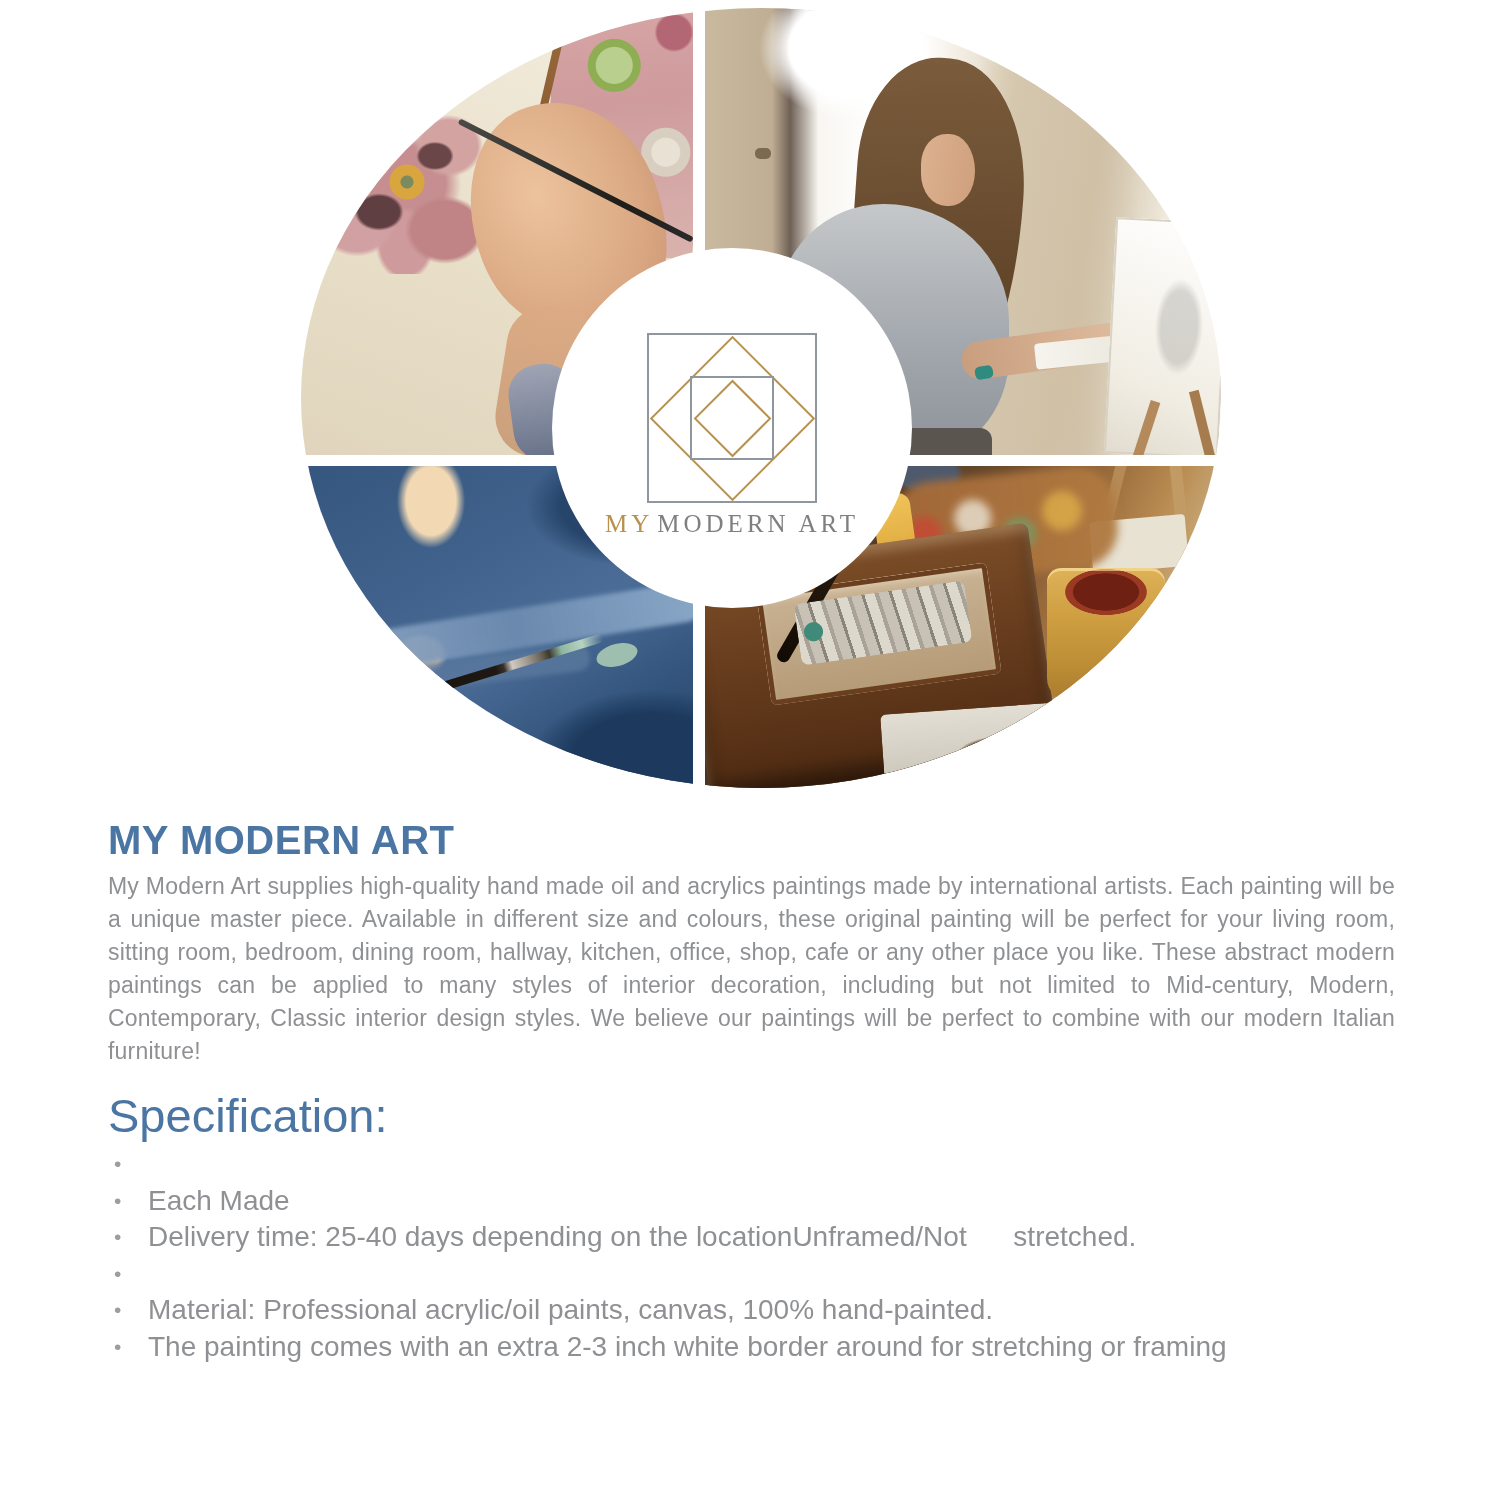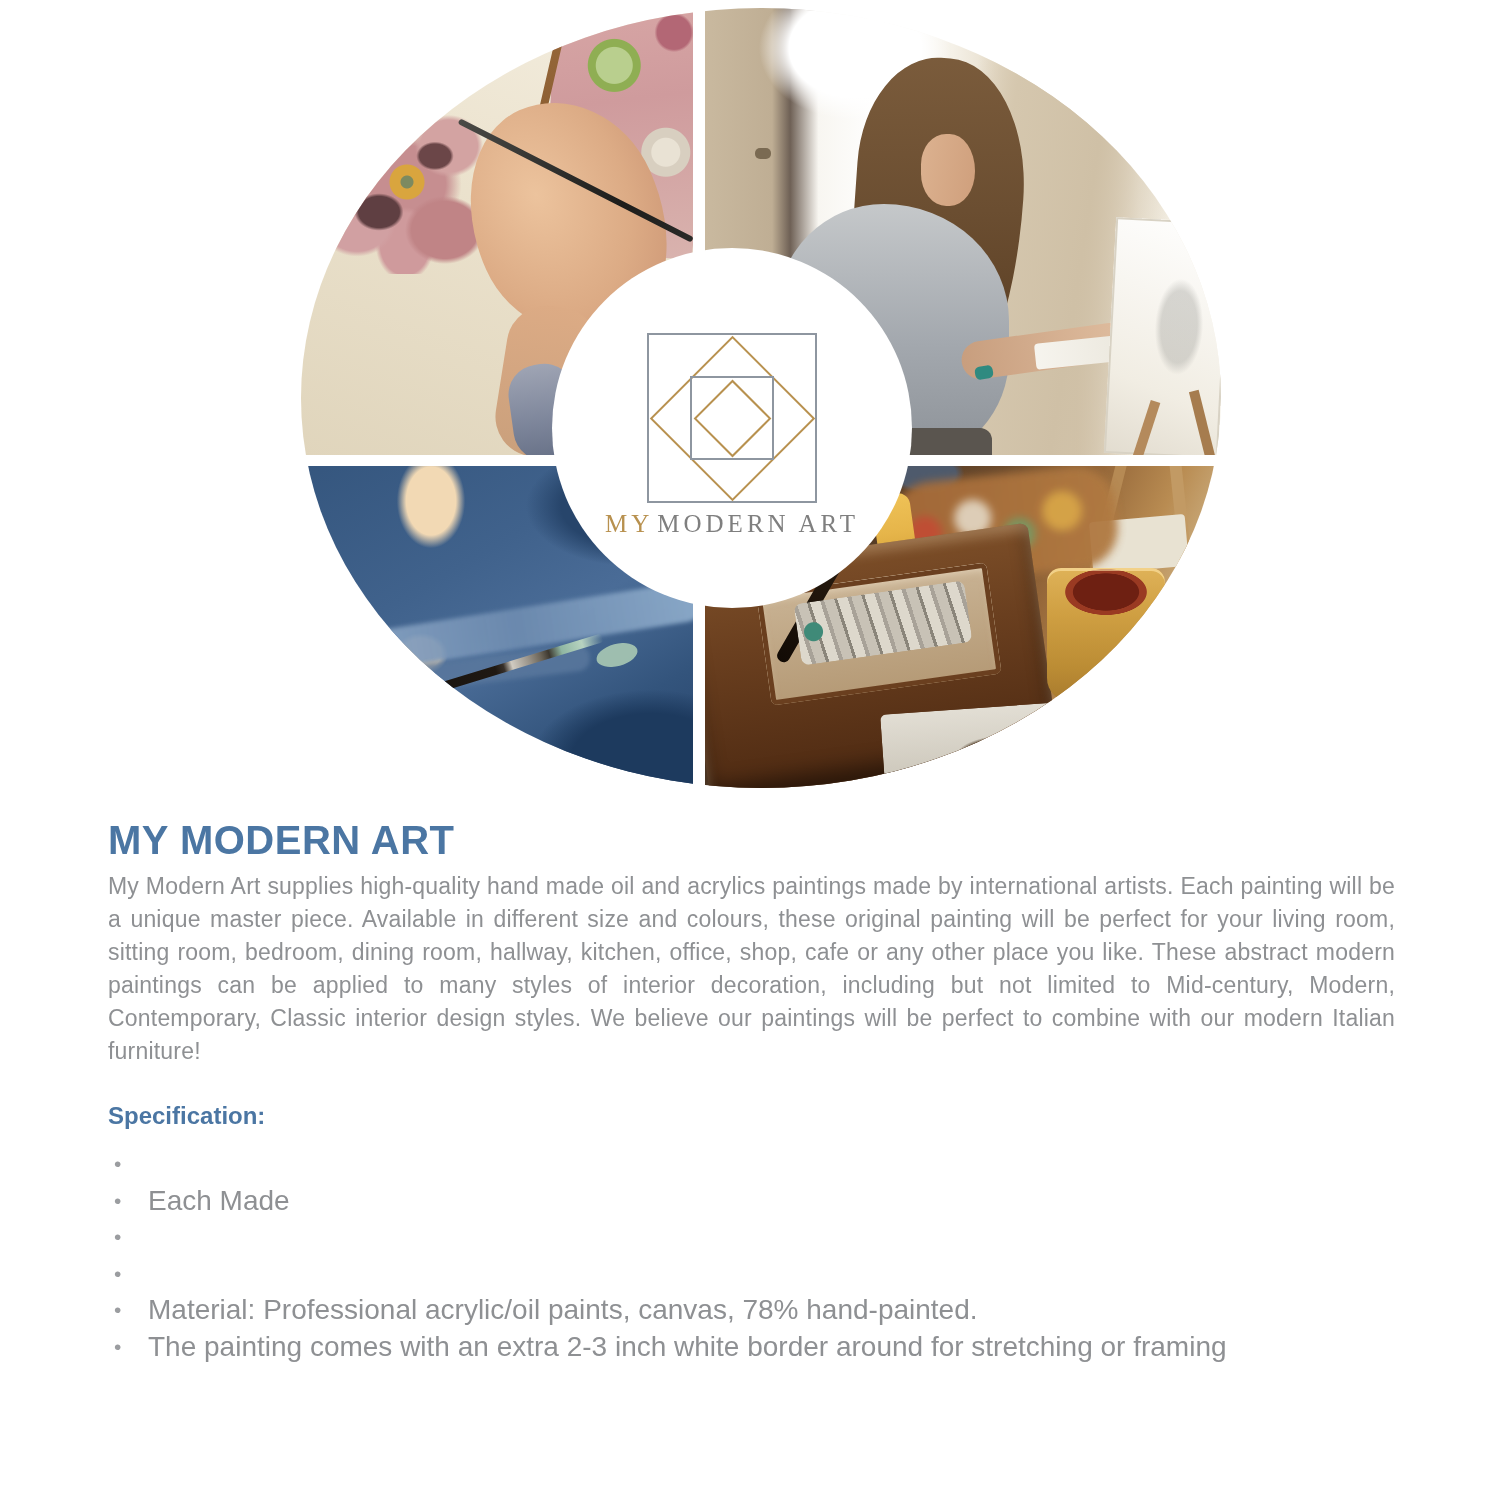"Specification:" h2.spec-title { font-size: 24px -> 47px; font-weight: 700 -> 400 }
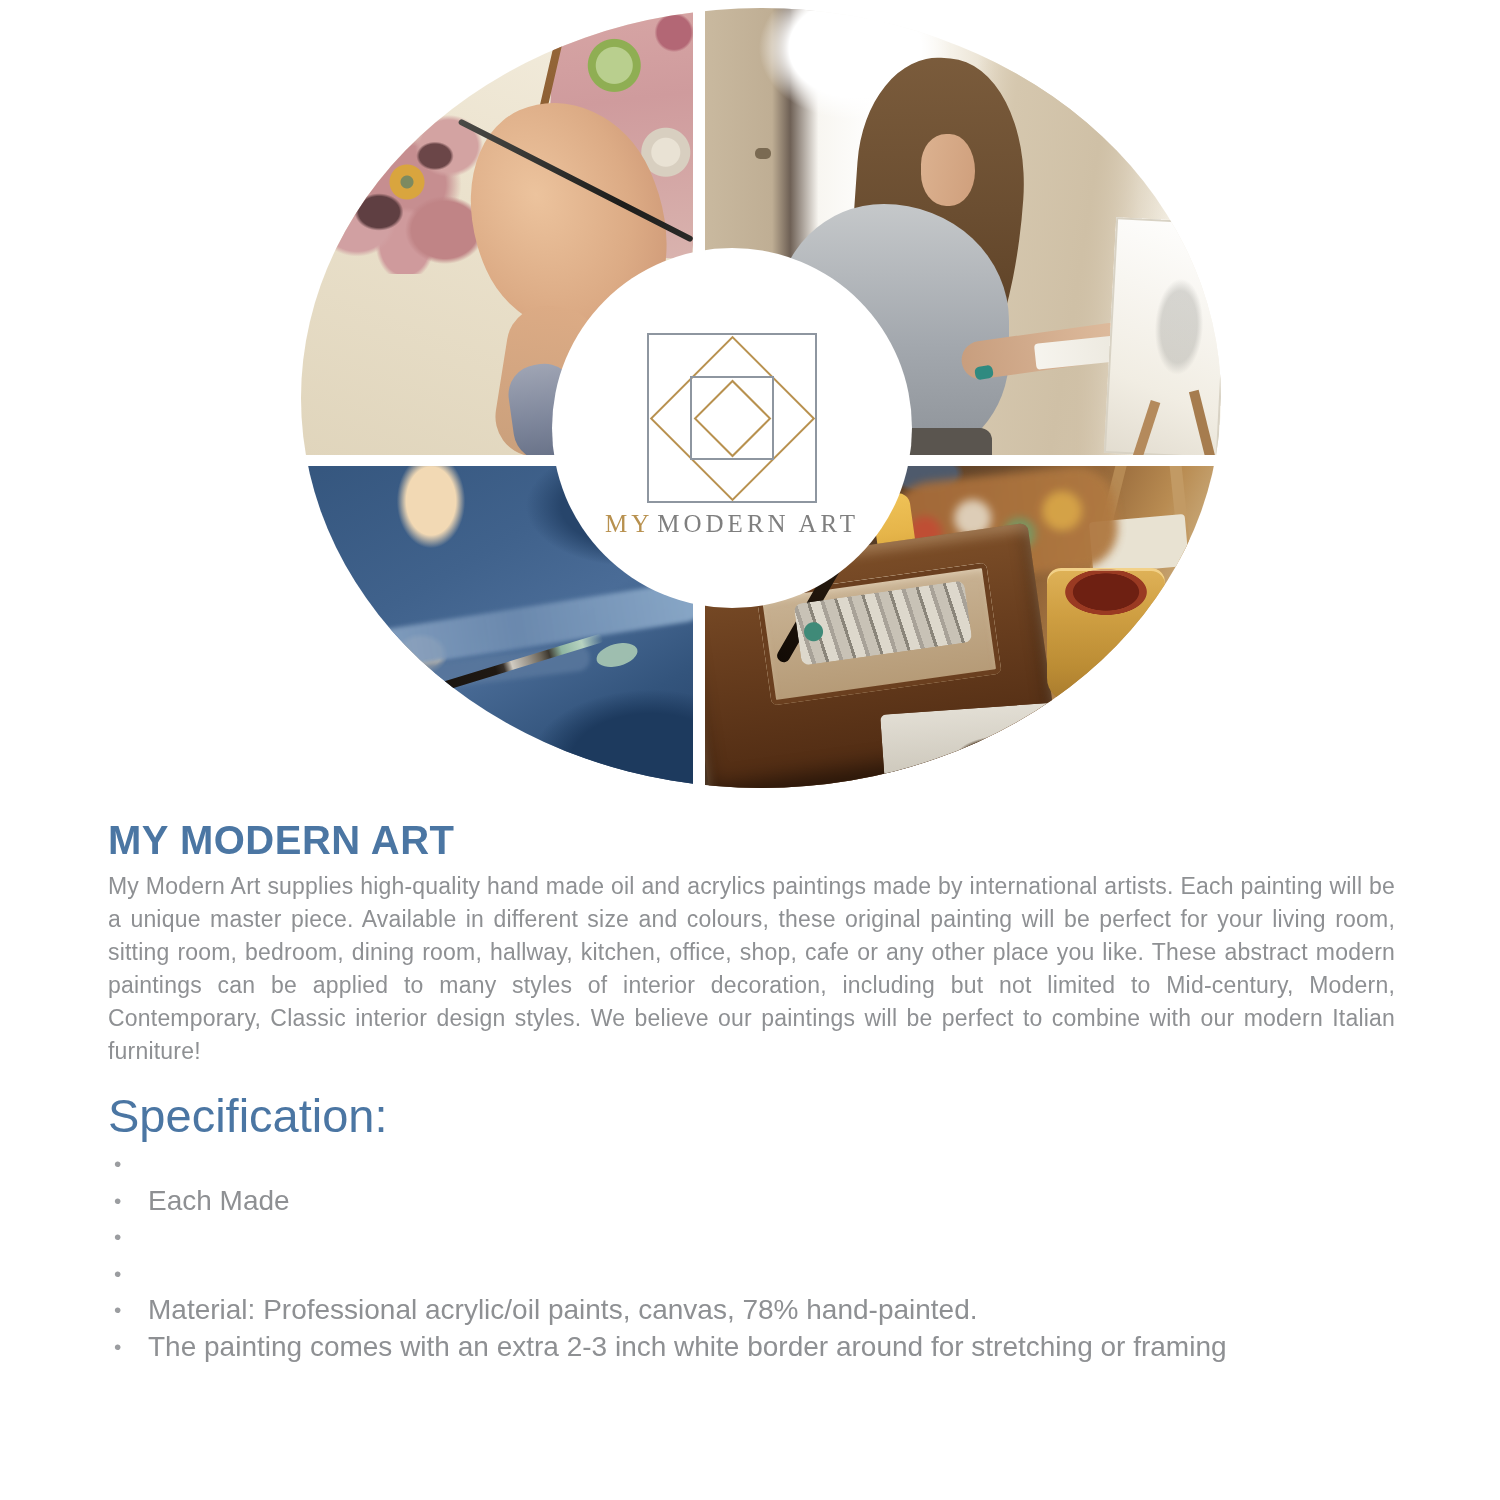"Delivery time: 25-40 days depending" span.li-text { html: none -> <span>Delivery time: 25-40 days depending on the locationUnframed/Not stretched.</span> }
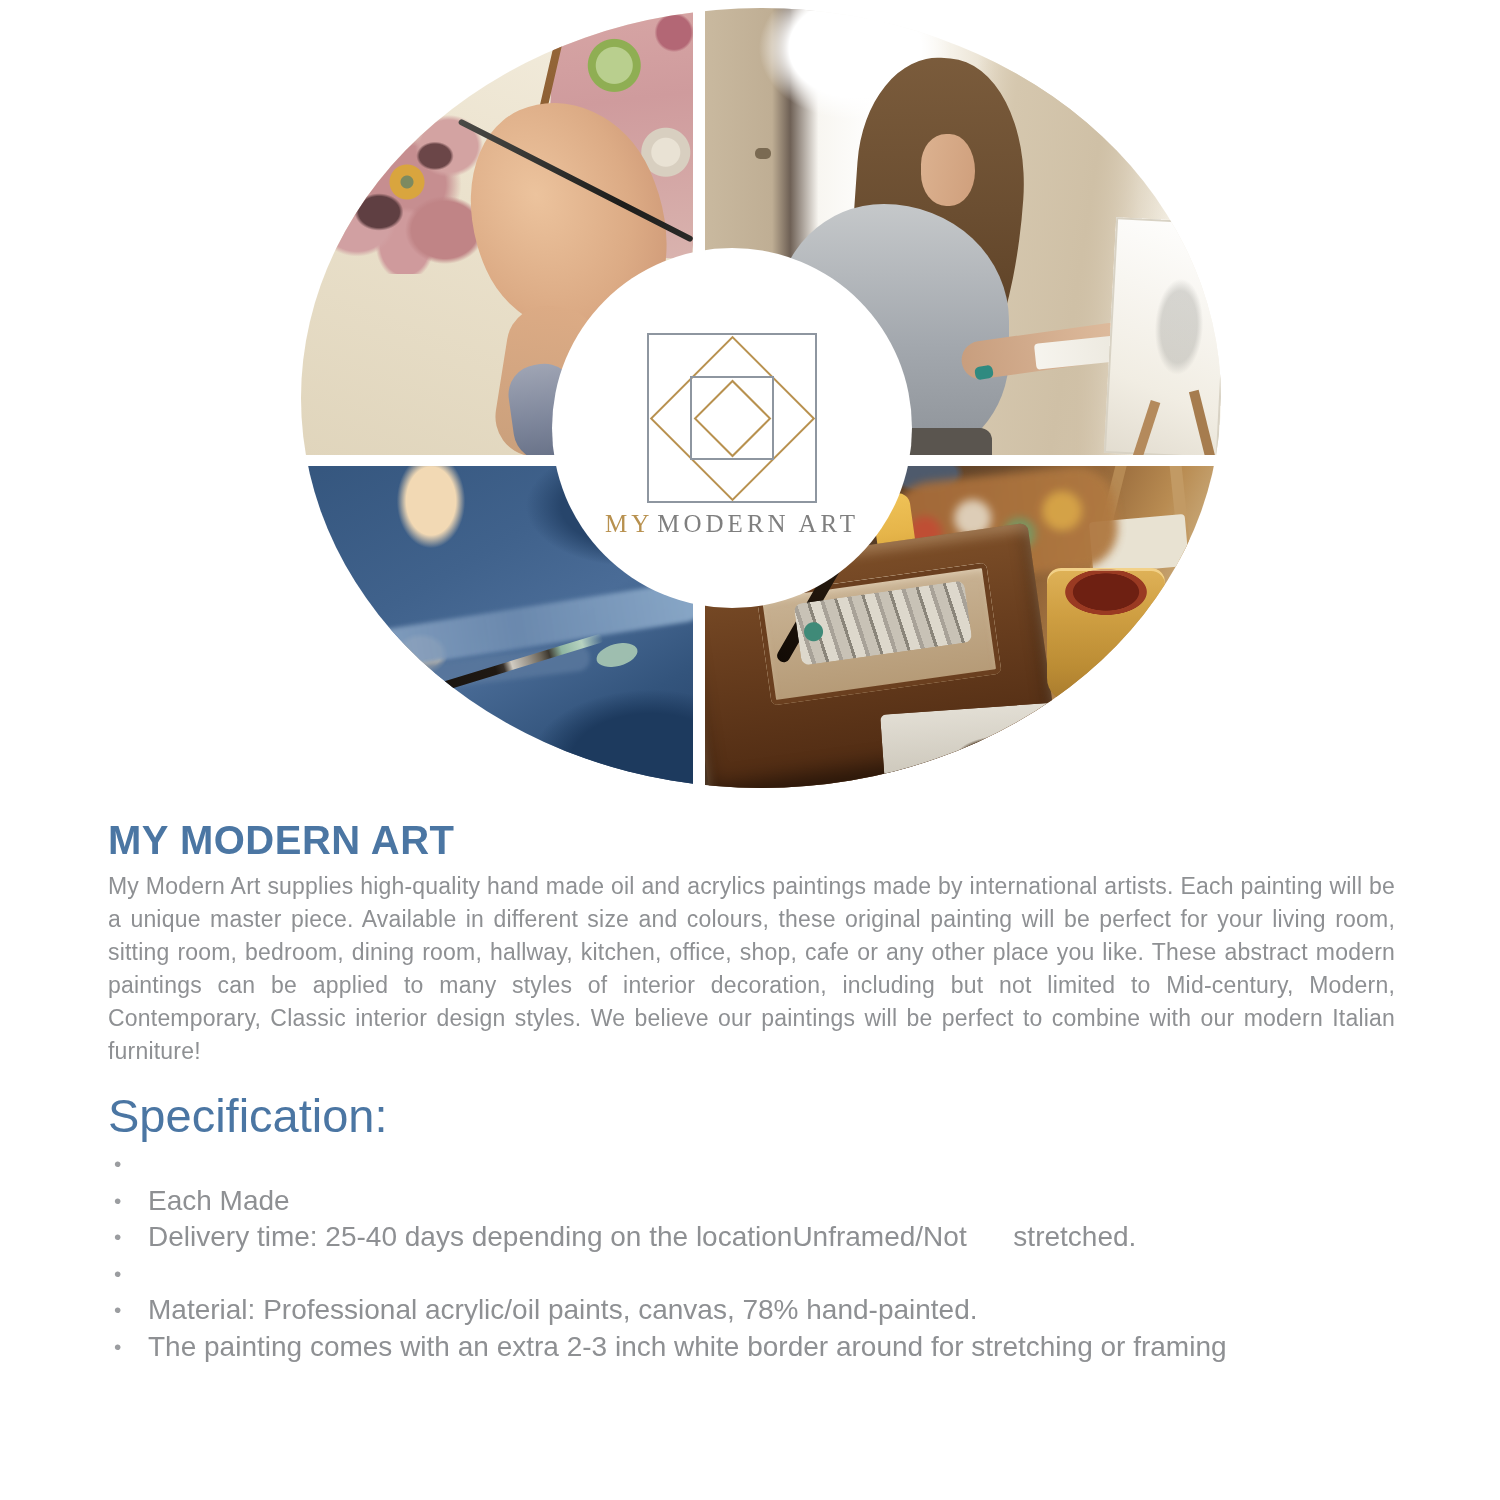"Material: Professional acrylic/oil" span.li-text { text: 78% -> 100% }
